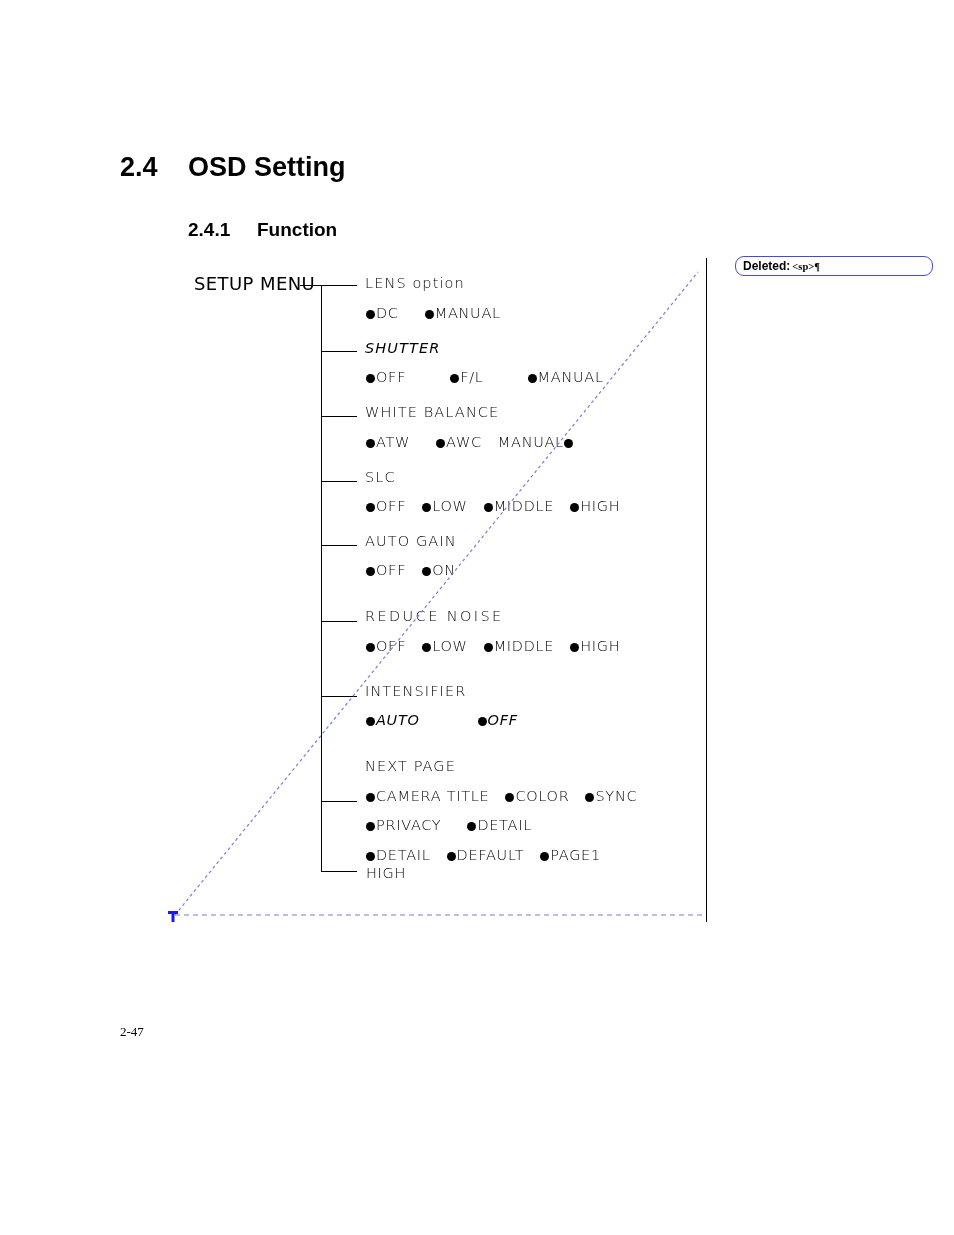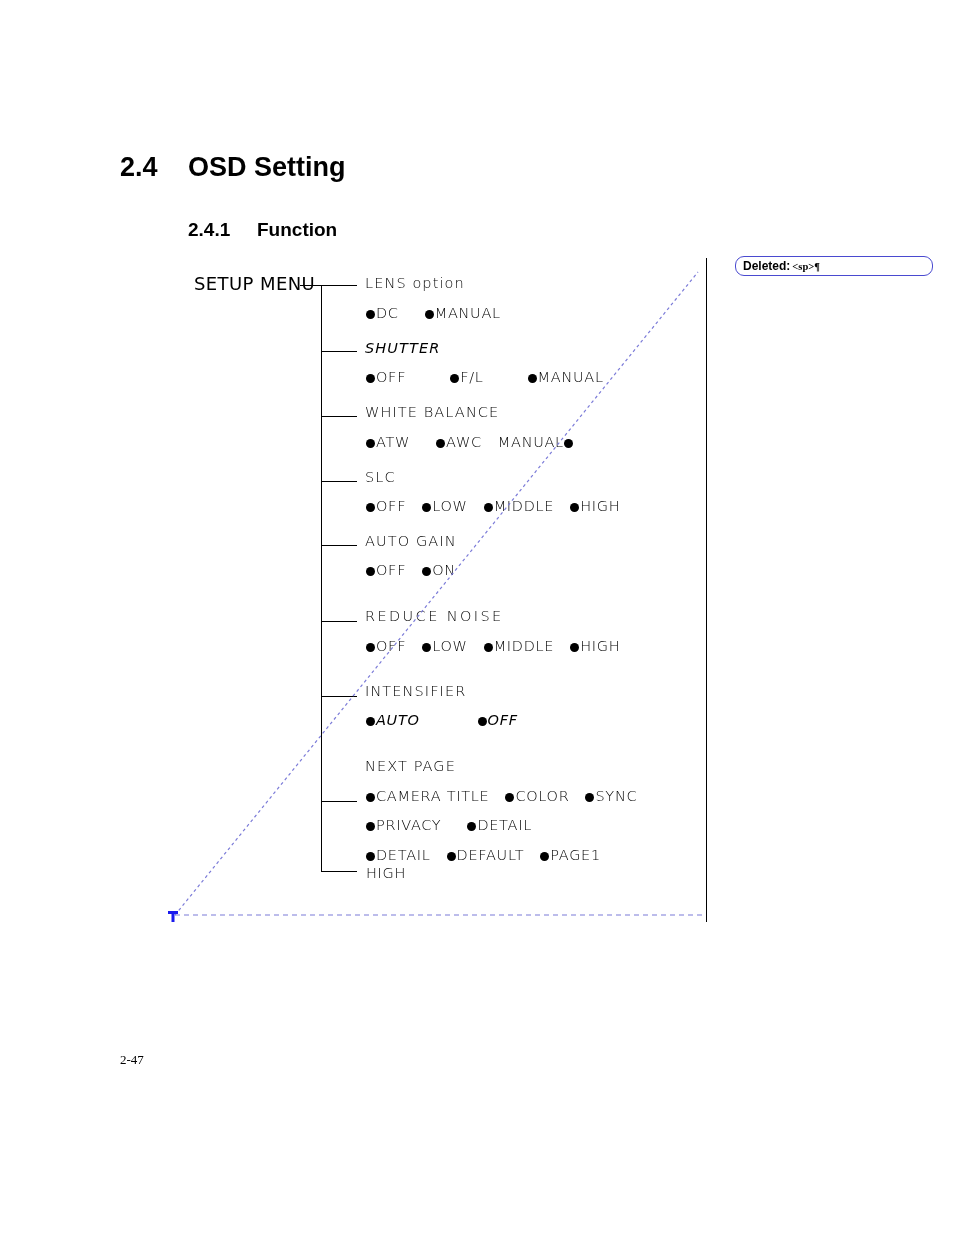"2-47" #footer-page { top: 1052px -> 1024px }
